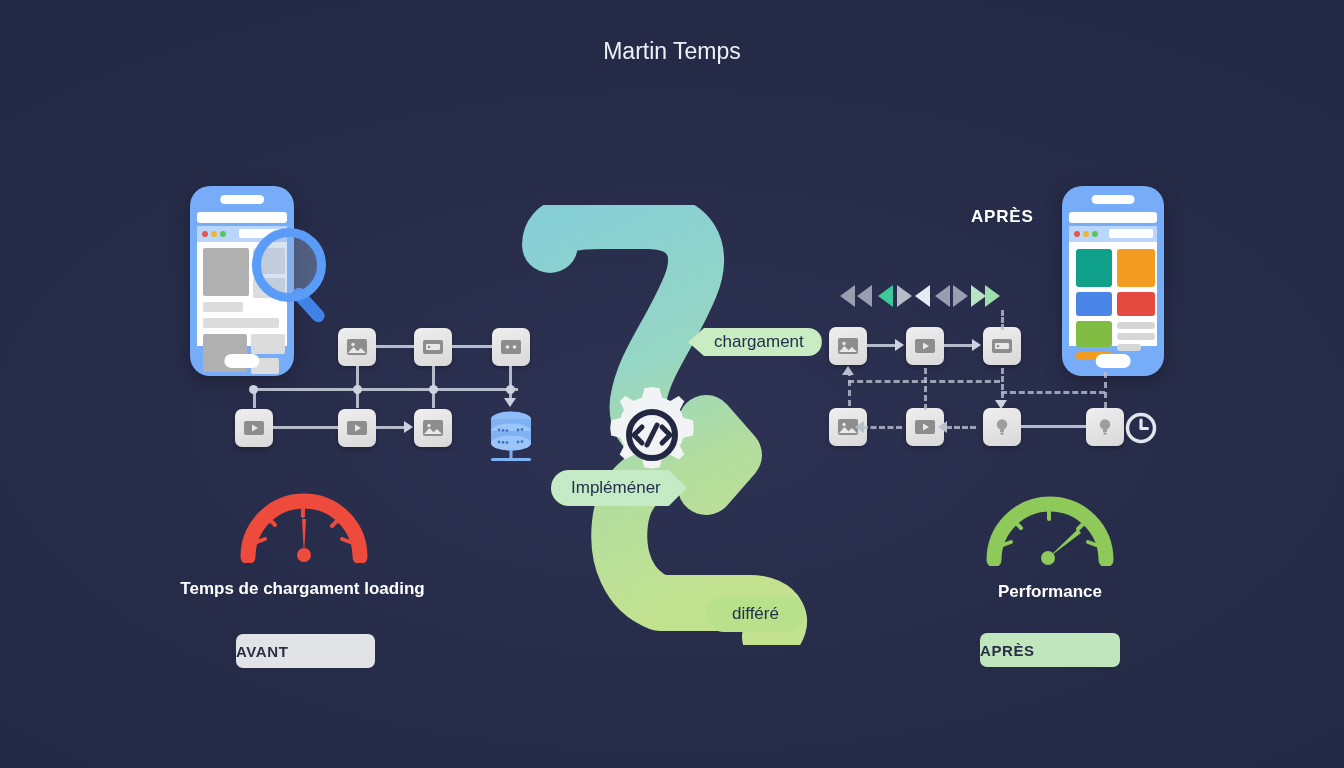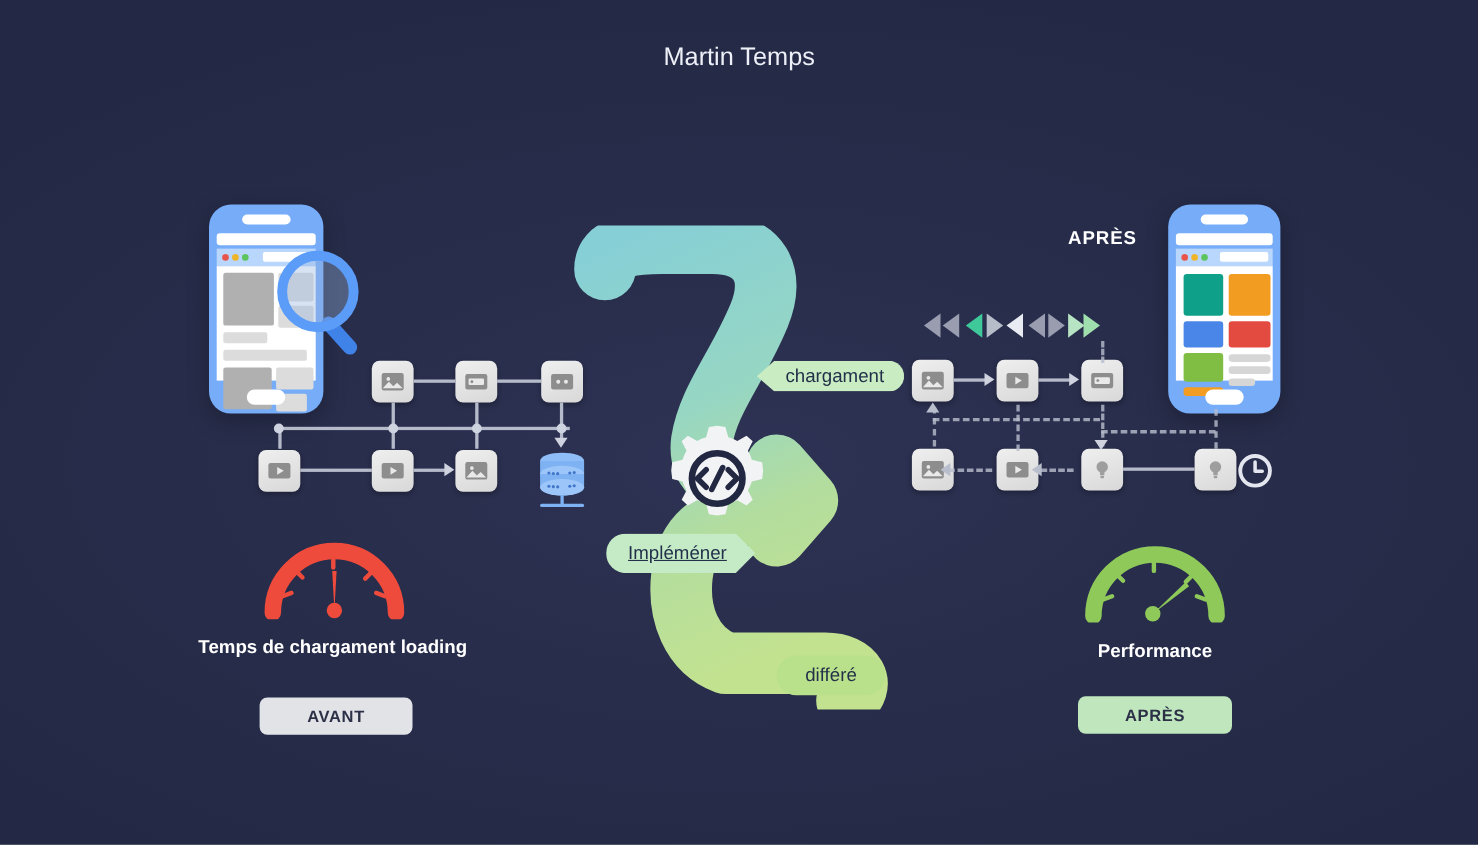"Impléméner" div.badge { text-decoration: underline -> none; top: 485px -> 470px }
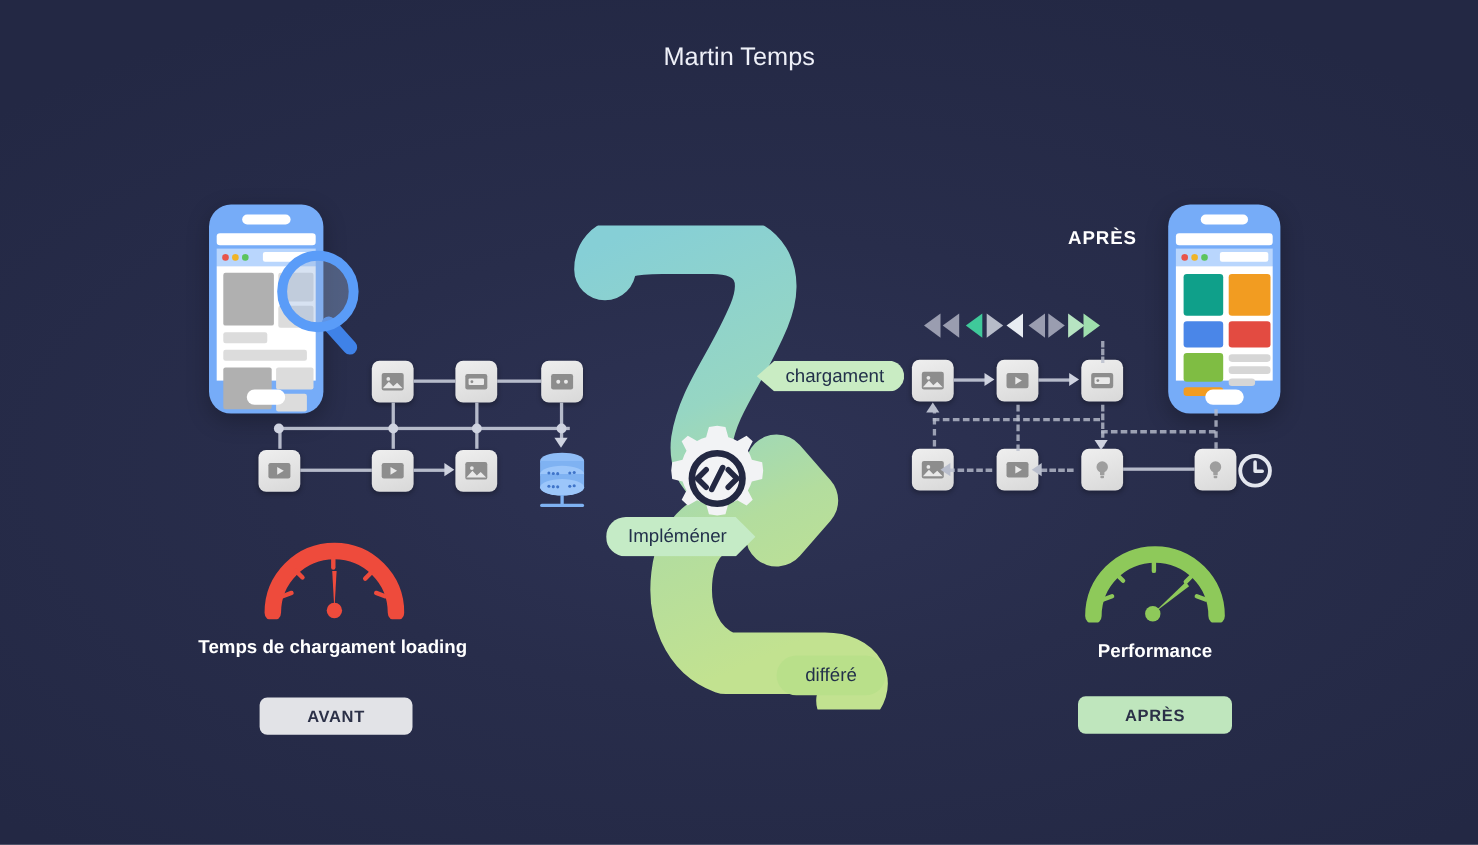"AVANT" .pill-btn { justify-content: center -> flex-start }
